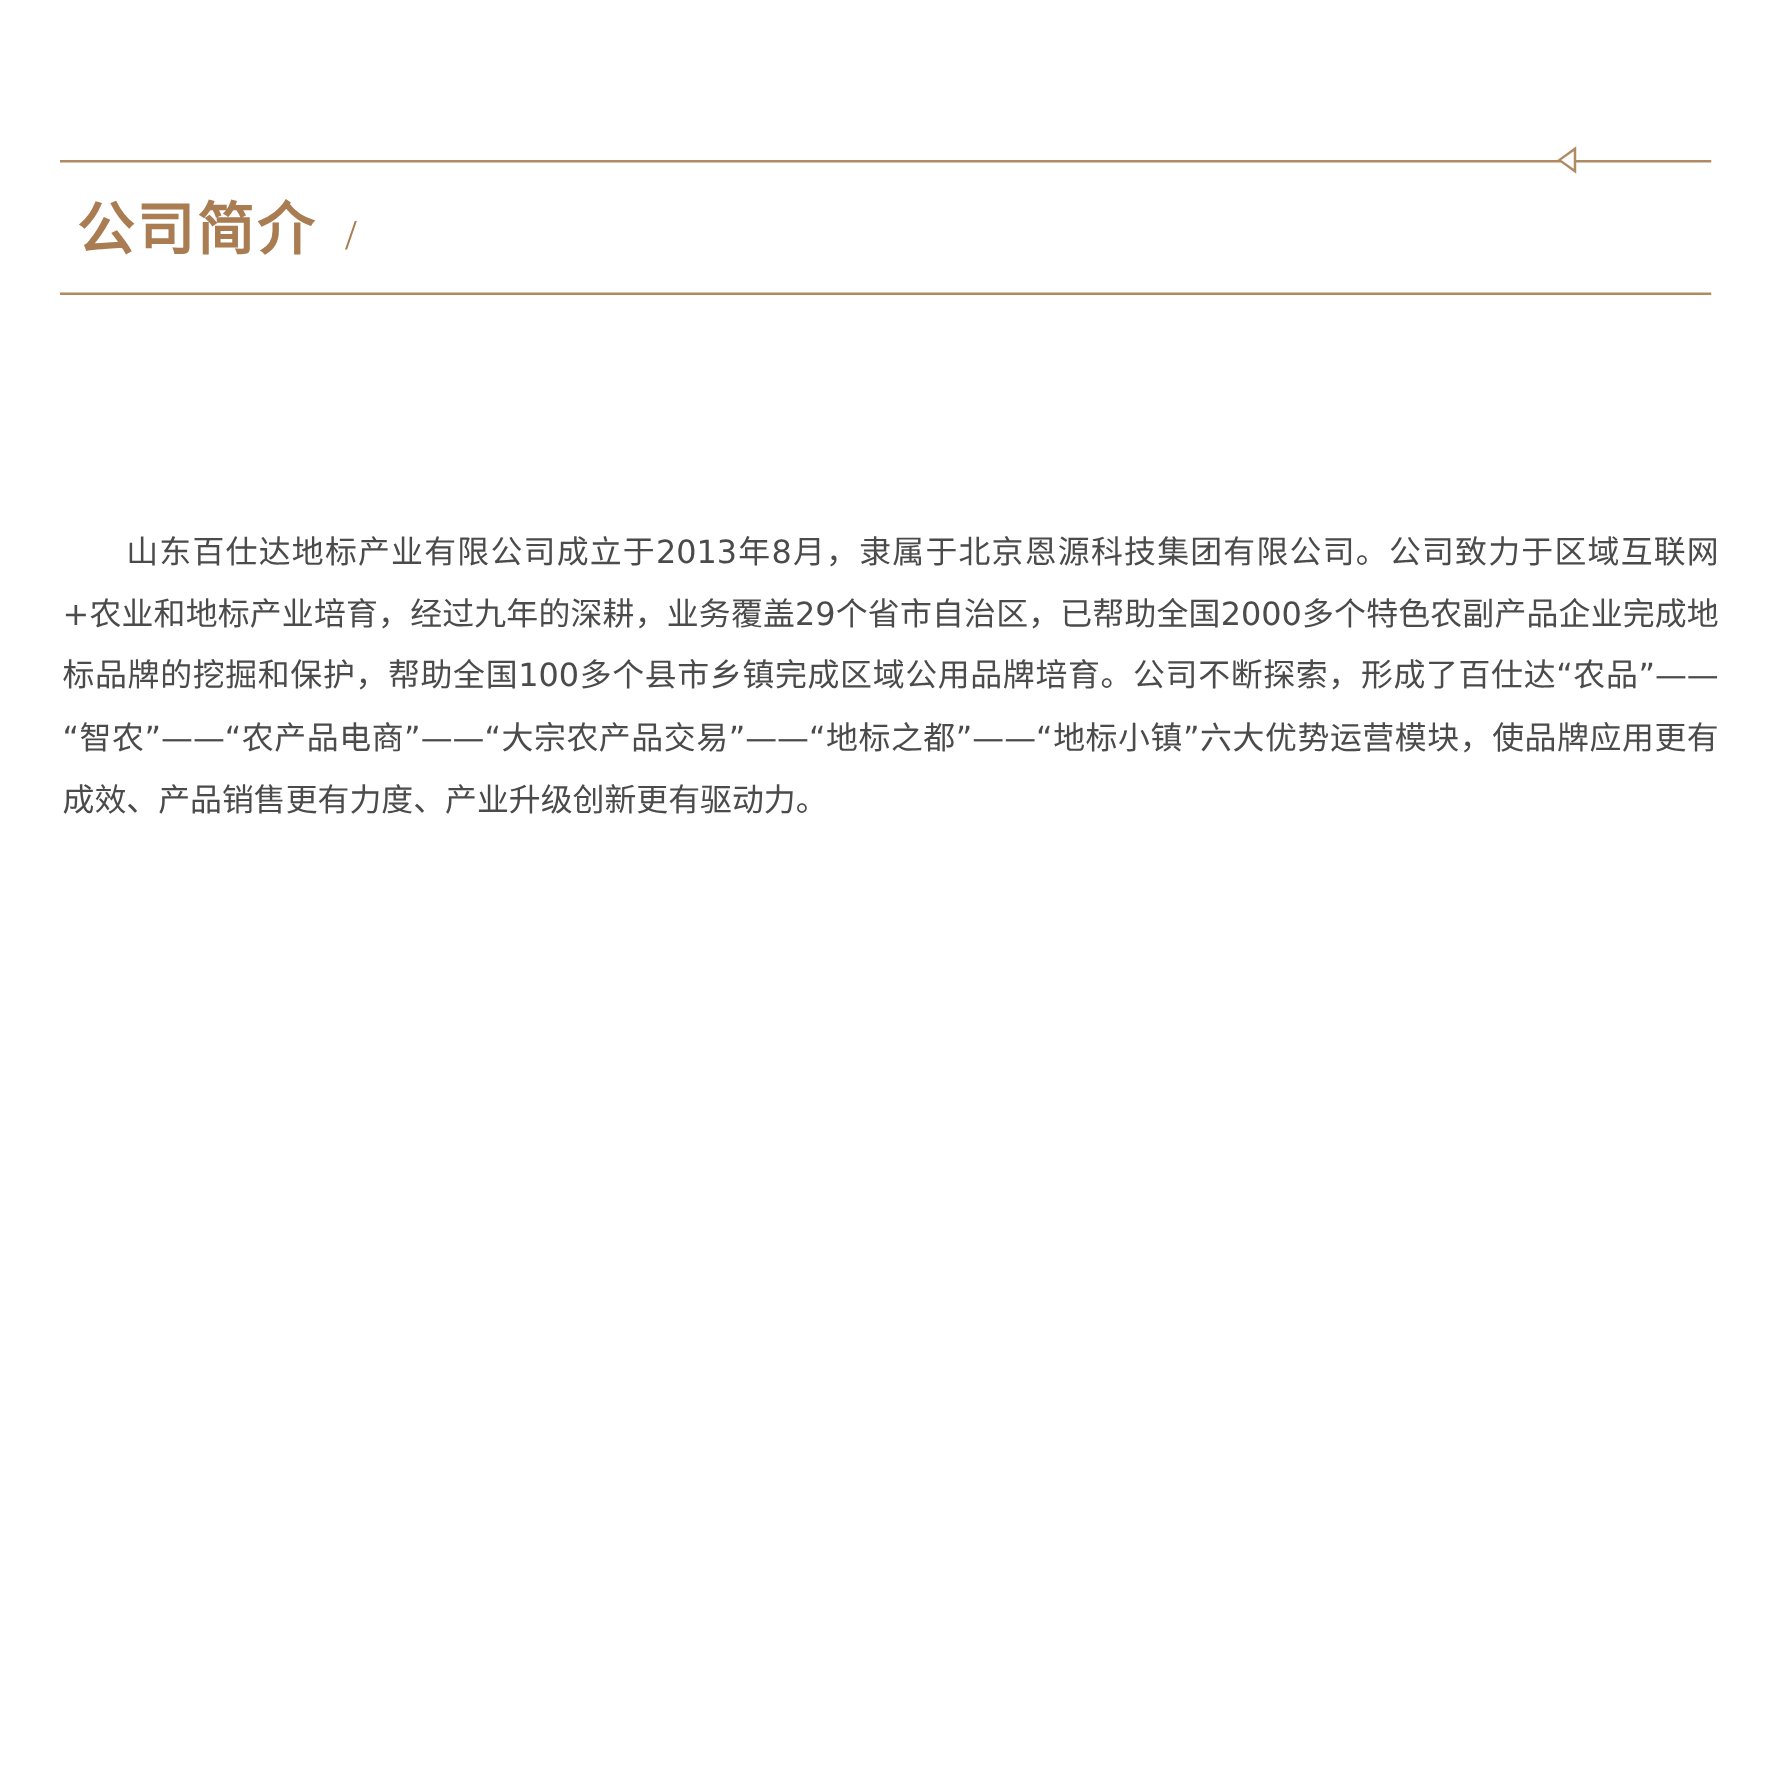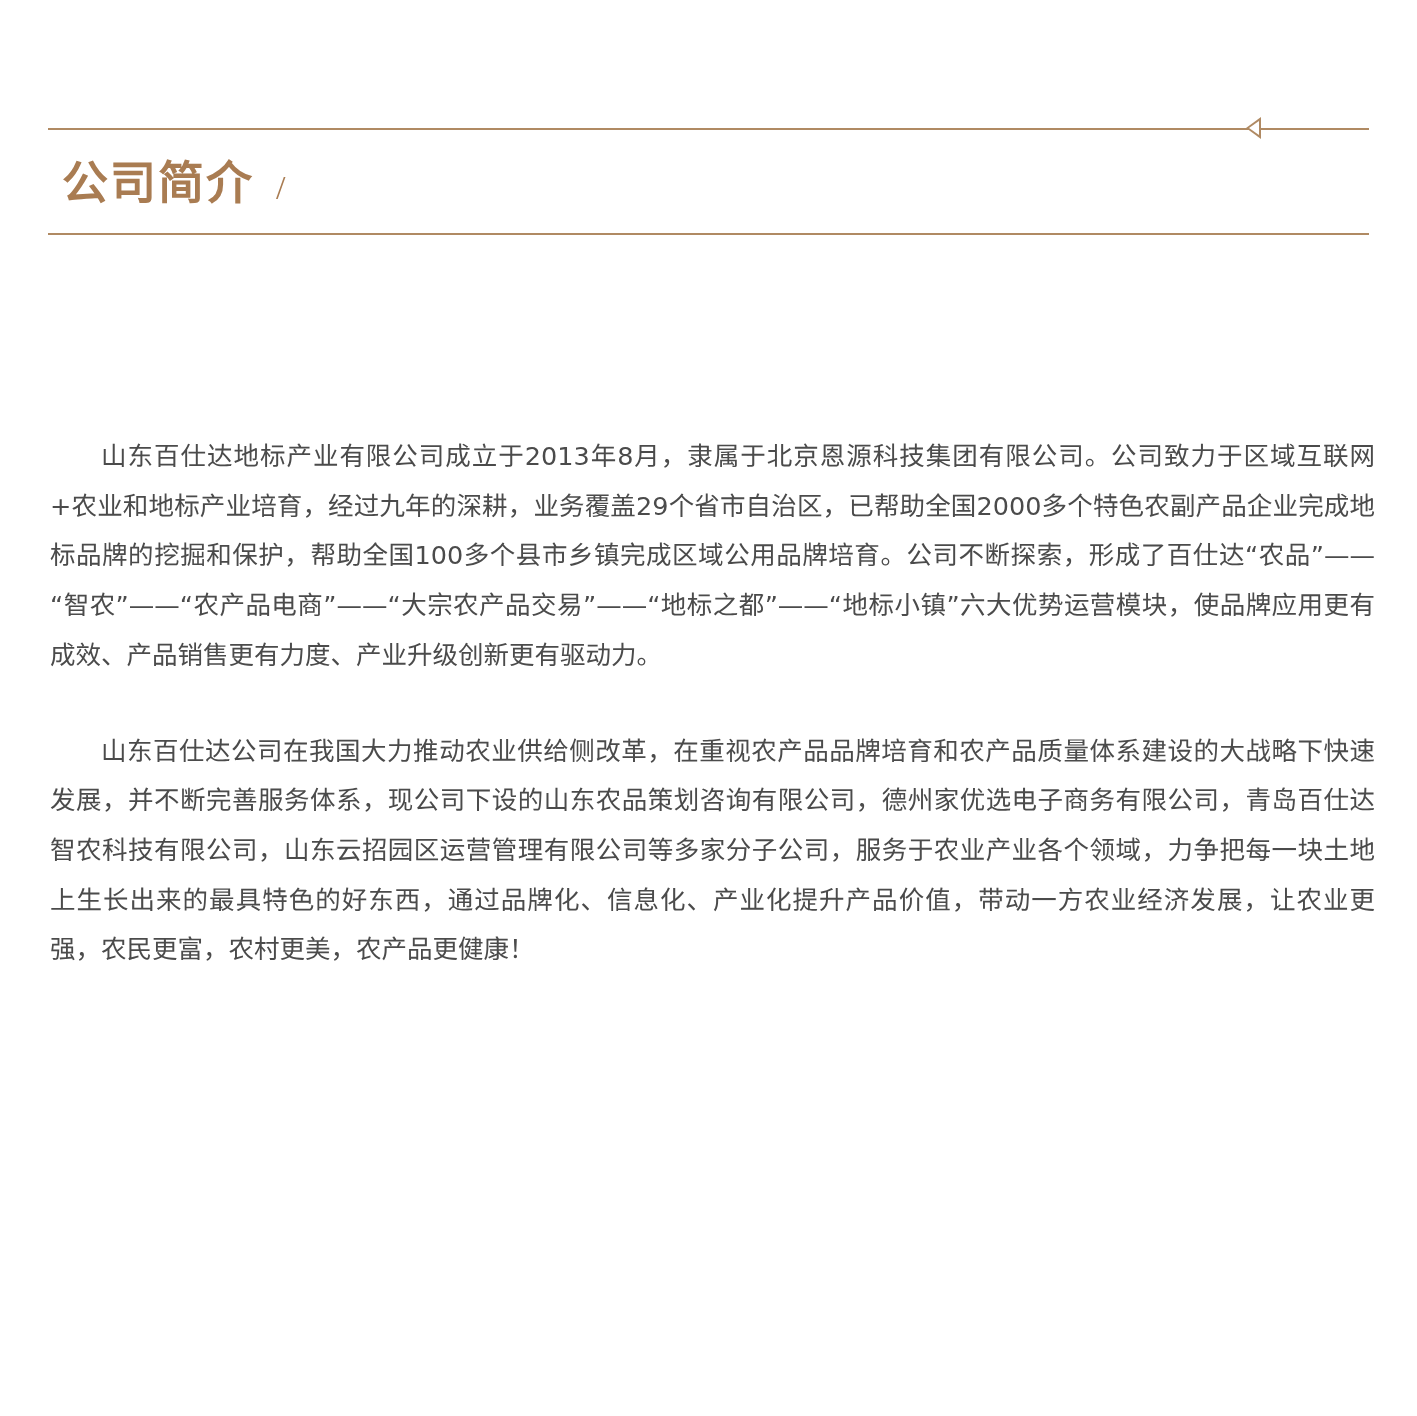"山东百仕达地标产业有限公司成立于2013年8月，隶属于北京恩源科技集团有限公司。" .content { top: 432px -> 418px }
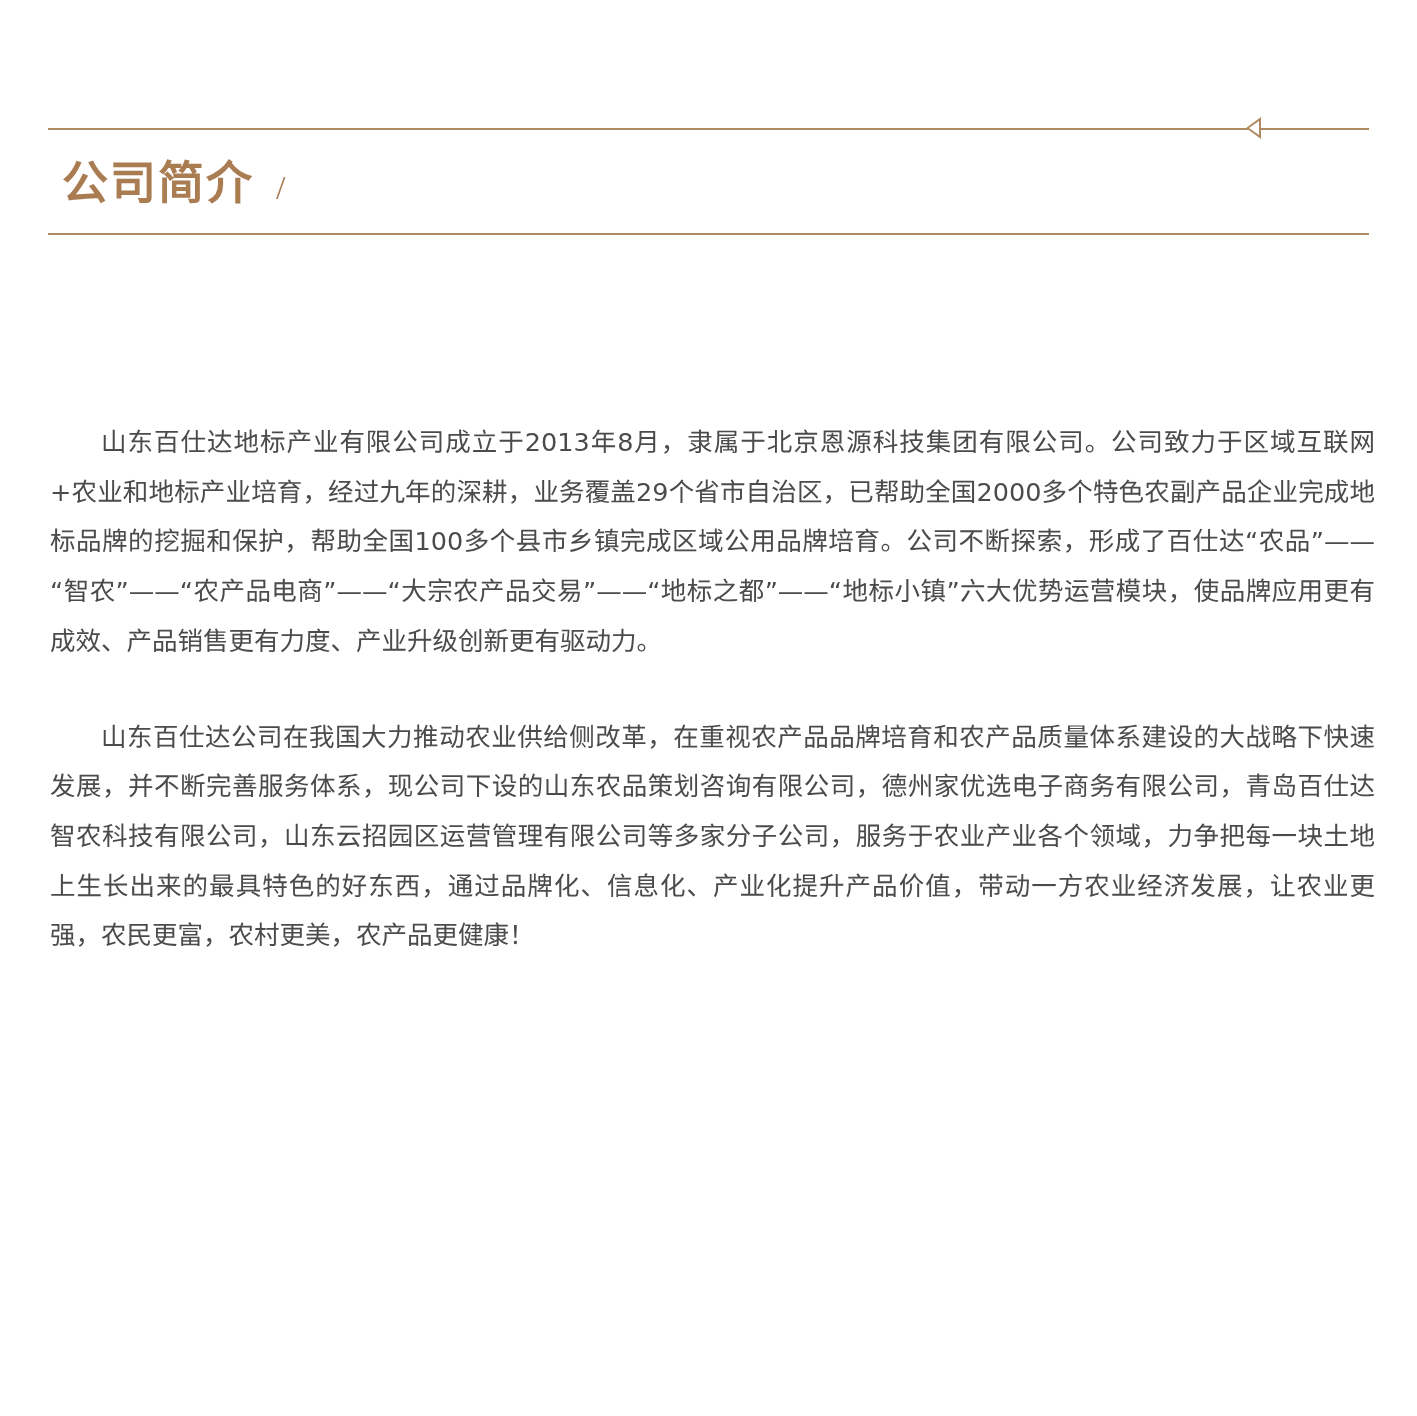"山东百仕达公司在我国大力推动农业供给侧改革，在重视农产品品牌培育和农产品质量体系" p.para { html: <p>山东百仕达公司在我国大力推动农业供给侧改革，在重视农产品品牌培育和农产品质量体系建设的大战略下快速发展，并不断完善服务体系，现公司下设的山东农品策划咨询有限公司，德州家优选电子商务有限公司，青岛百仕达智农科技有限公司，山东云招园区运营管理有限公司等多家分子公司，服务于农业产业各个领域，力争把每一块土地上生长出来的最具特色的好东西，通过品牌化、信息化、产业化提升产品价值，带动一方农业经济发展，让农业更强，农民更富，农村更美，农产品更健康！</p> -> none }
